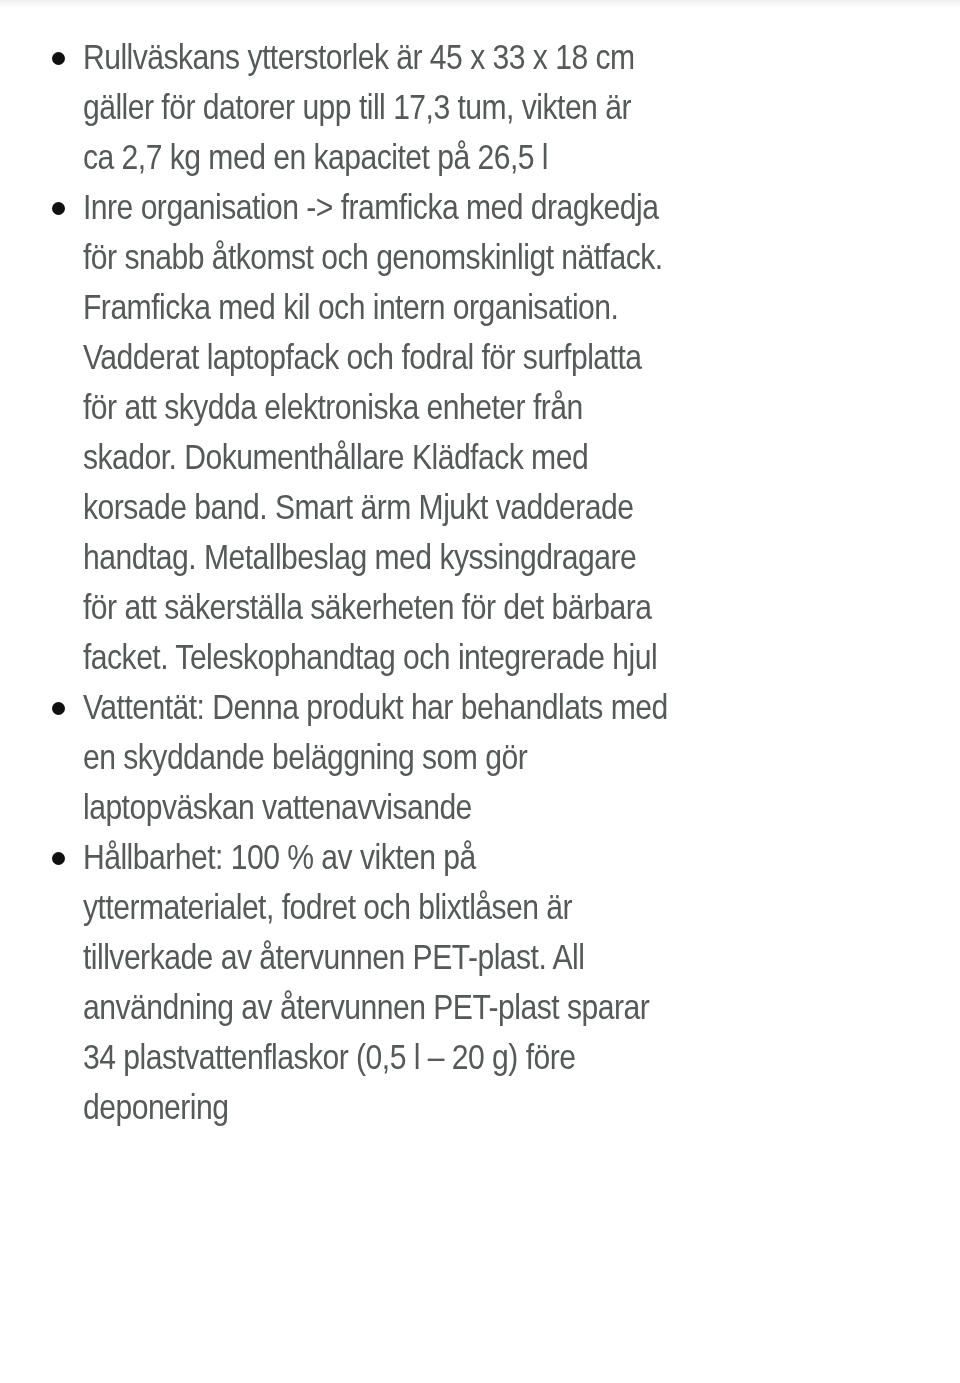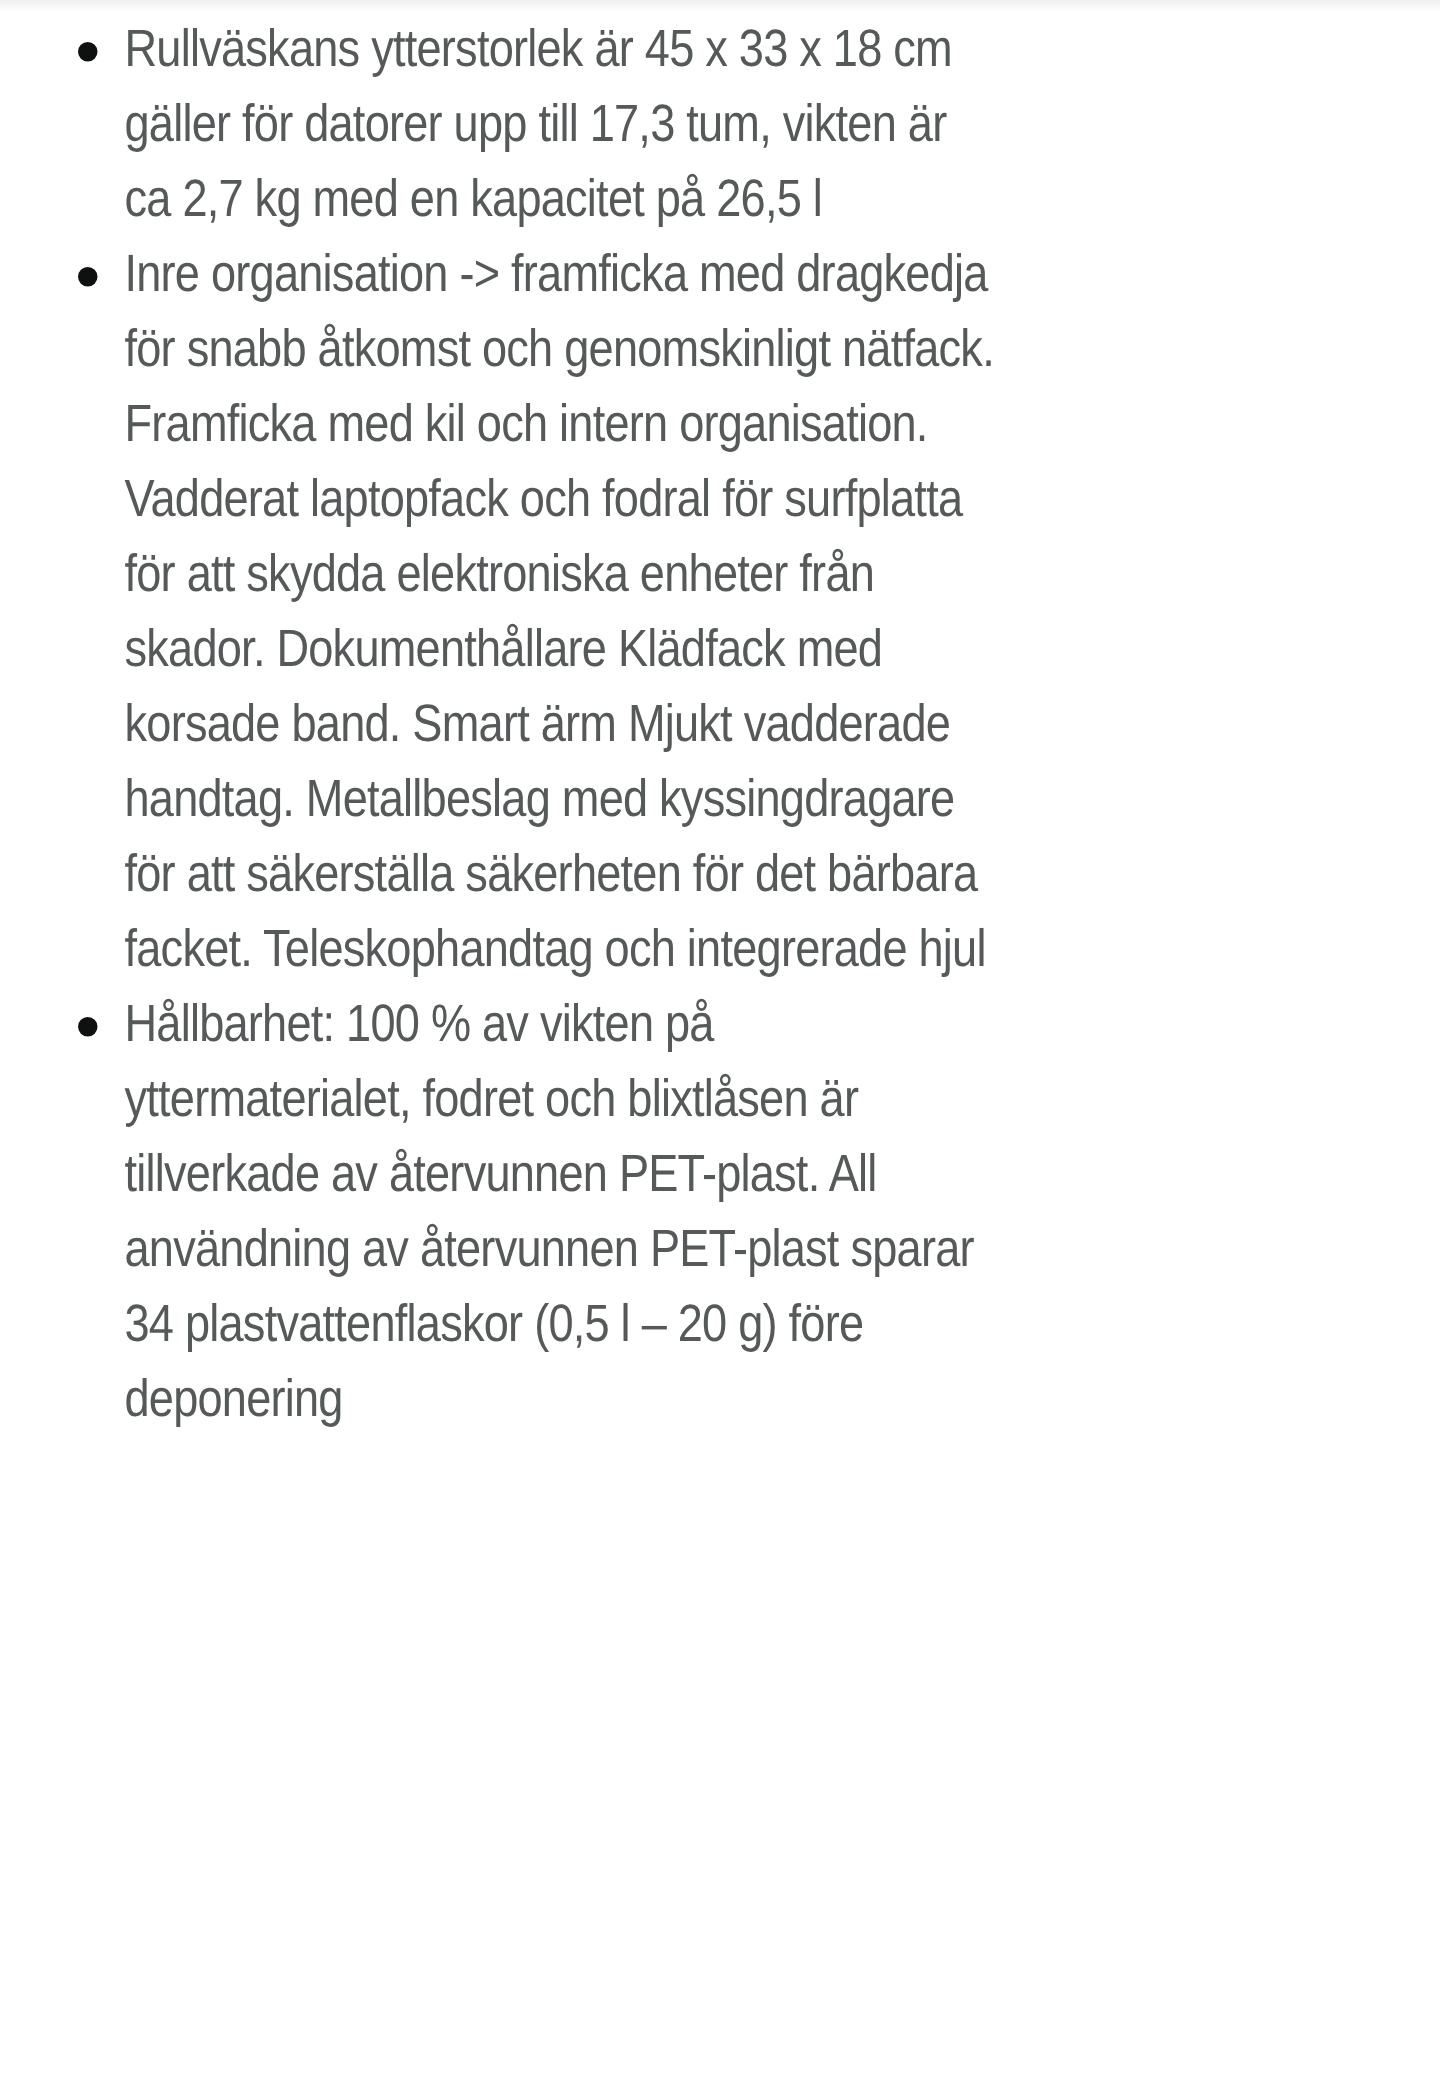"Rullväskans ytterstorlek är 45 x" .feature-list { top: 8px -> 32px }
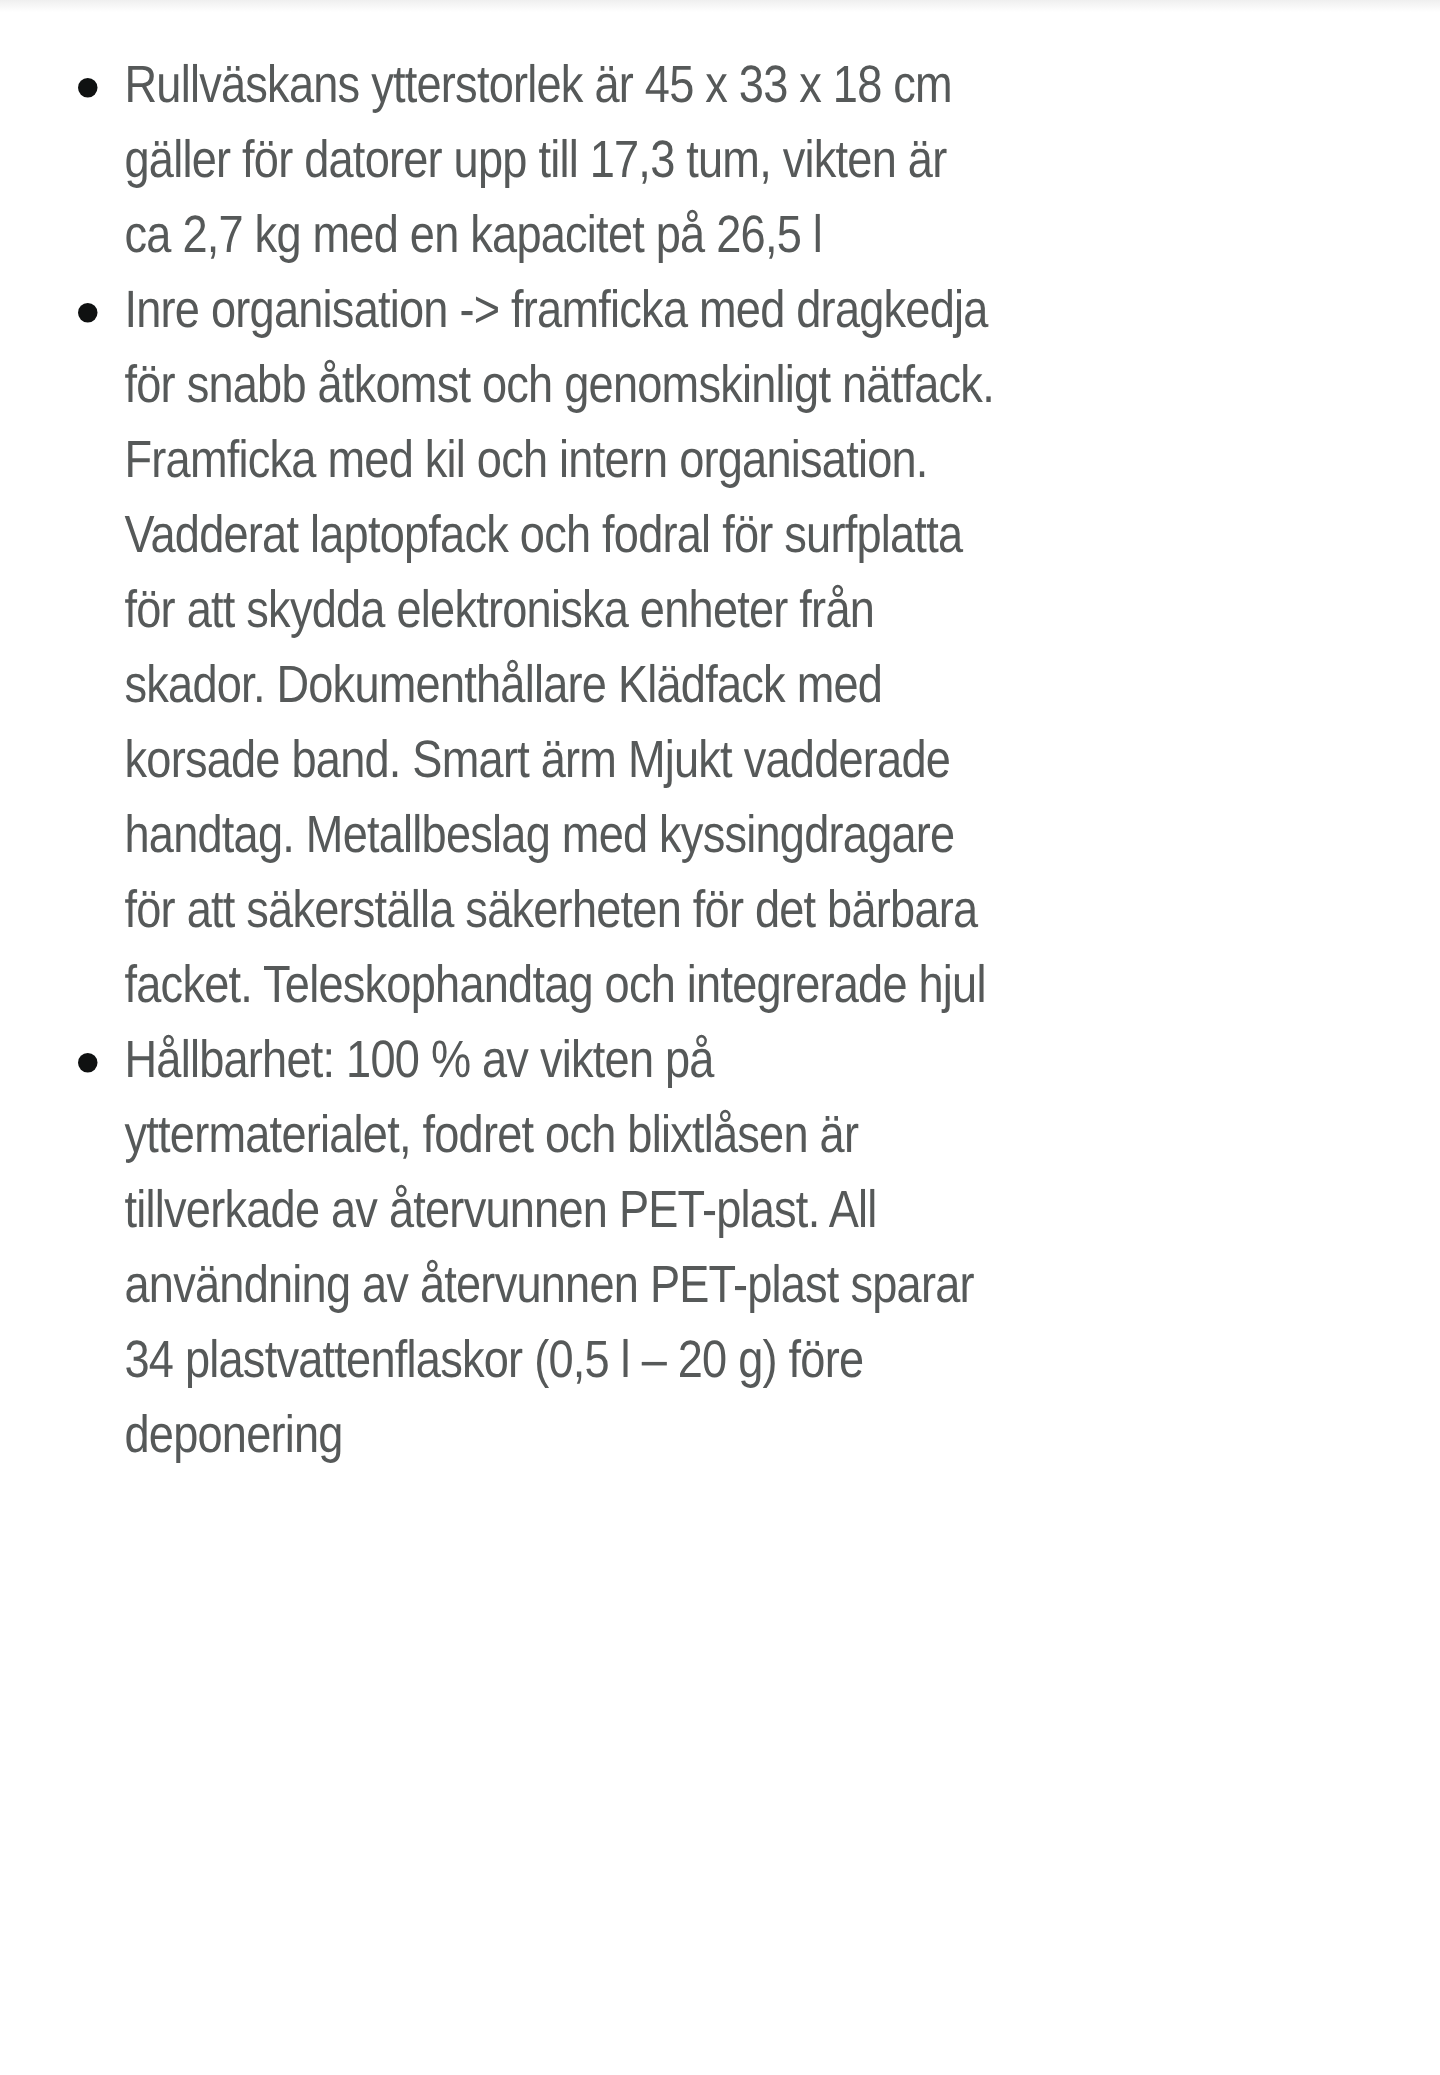"Vattentät: Denna produkt har behandlats" li.feature-item { html: none -> <li> <span></span> <span> <span>Vattentät: Denna produkt har behandlats med</span> <span>en skyddande beläggning som gör</span> <span>laptopväskan vattenavvisande</span> </span> </li> }
